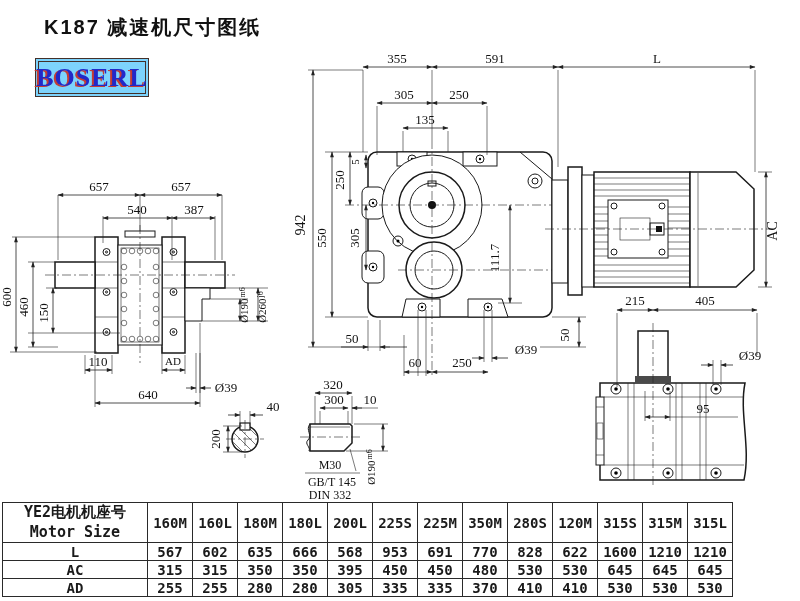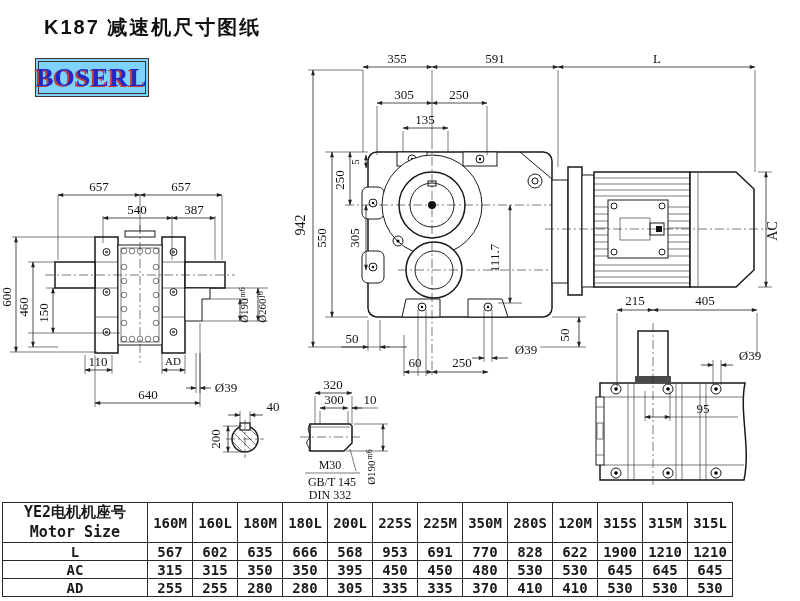"1900" td { text: 1900 -> 1600 }
